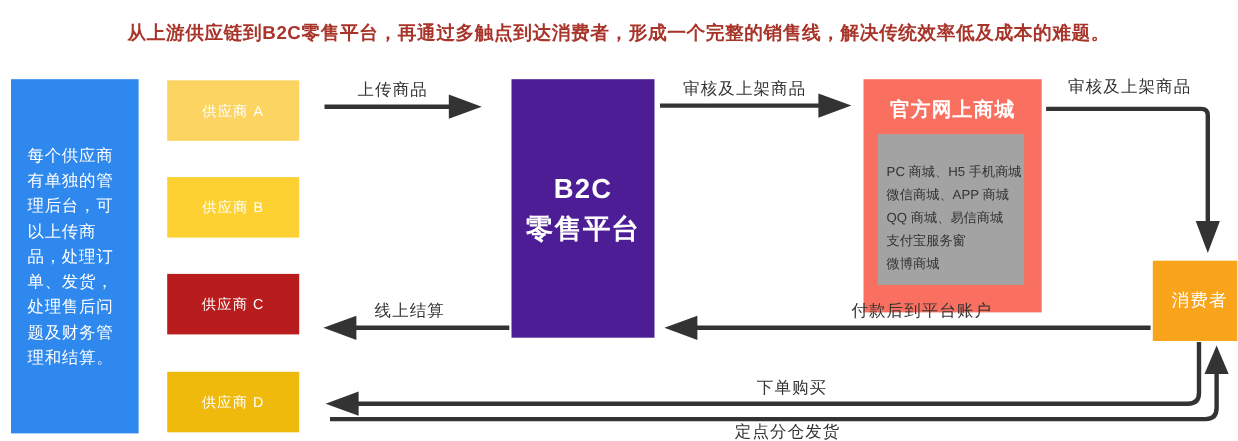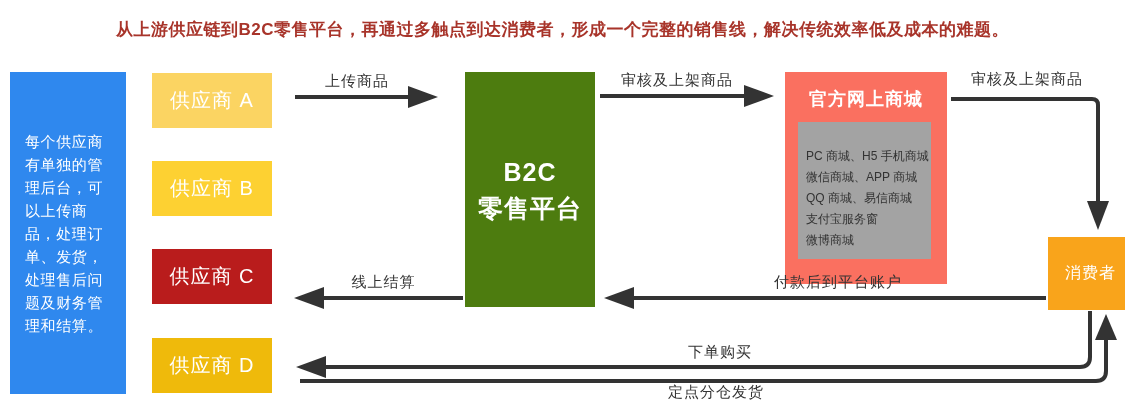"供应商 A" .supplier { font-size: 20px -> 13px }
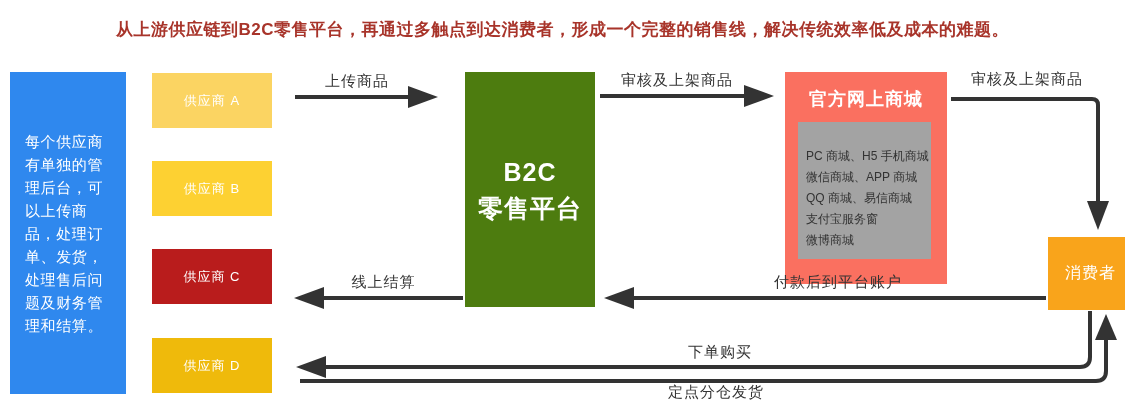"B2C" div.abs { background-color: #4d7c0f -> #4c1d95 }
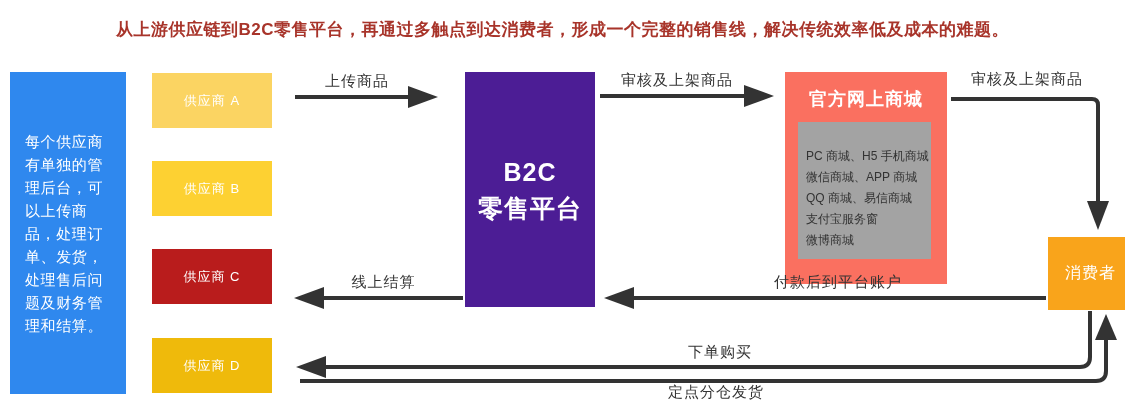"线上结算" #lbl-settlement { left: 321px -> 310px }
